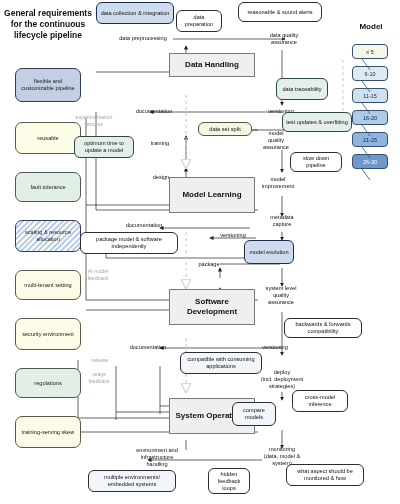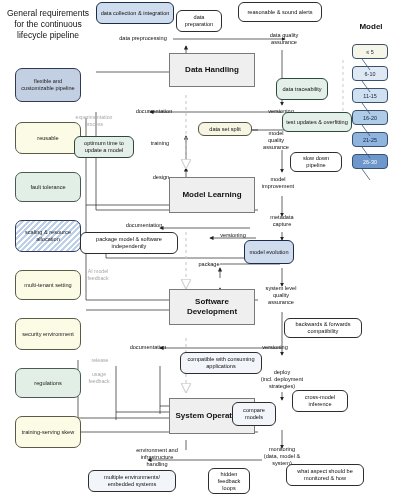"General requirements for the continuous" .col-title { font-weight: normal -> bold }
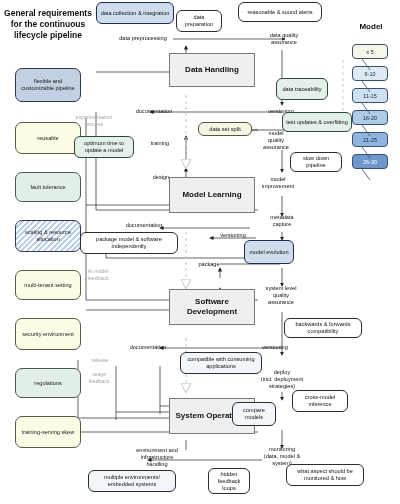"Data Handling" div.abs { height: 34px -> 24px }
